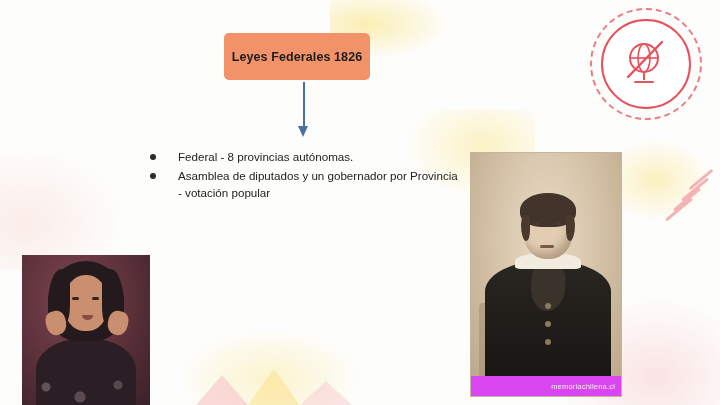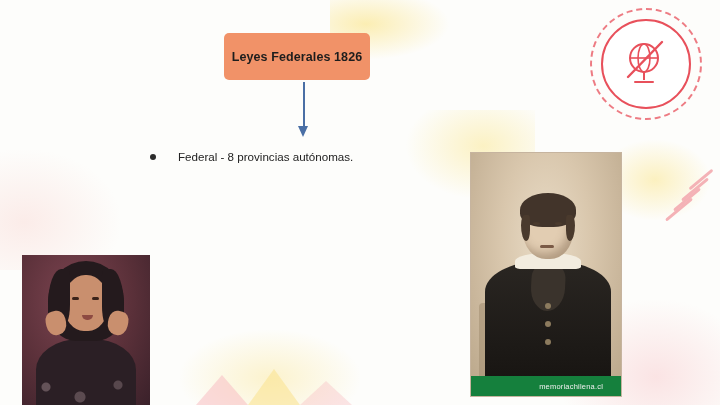"Asamblea de diputados y un" div.bullet-row { html: none -> <div> <div></div> <div>Asamblea de diputados y un gobernador por Provincia - votación popular</div> </div> }
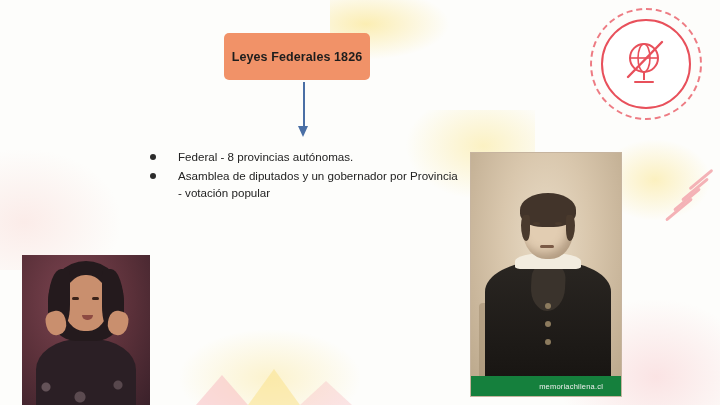"memoriachilena.cl" .portrait .p-caption { background: #15803d -> #d946ef; padding-right: 18px -> 6px }
